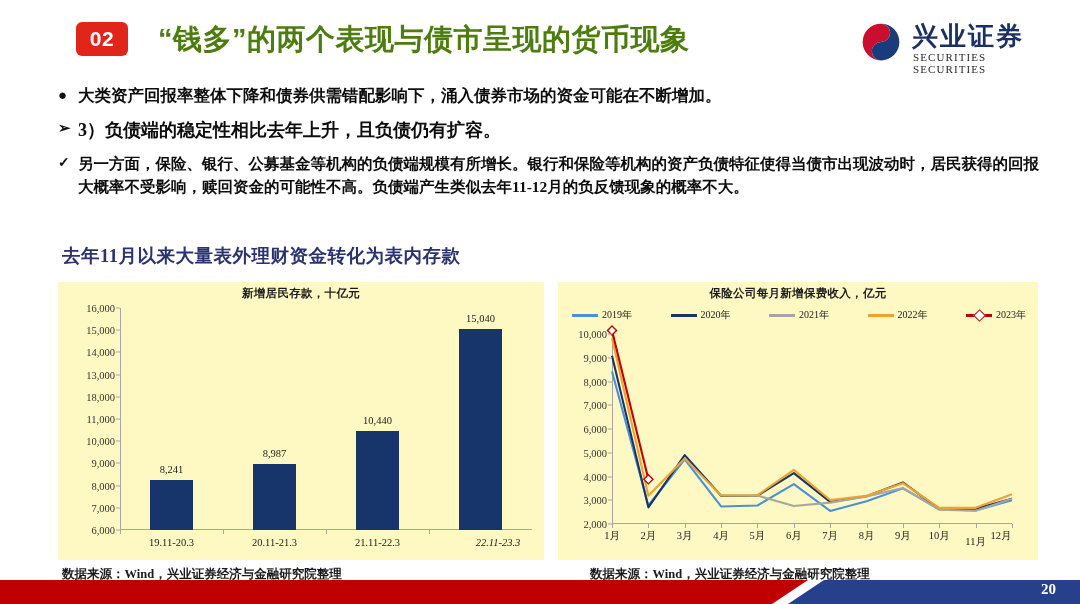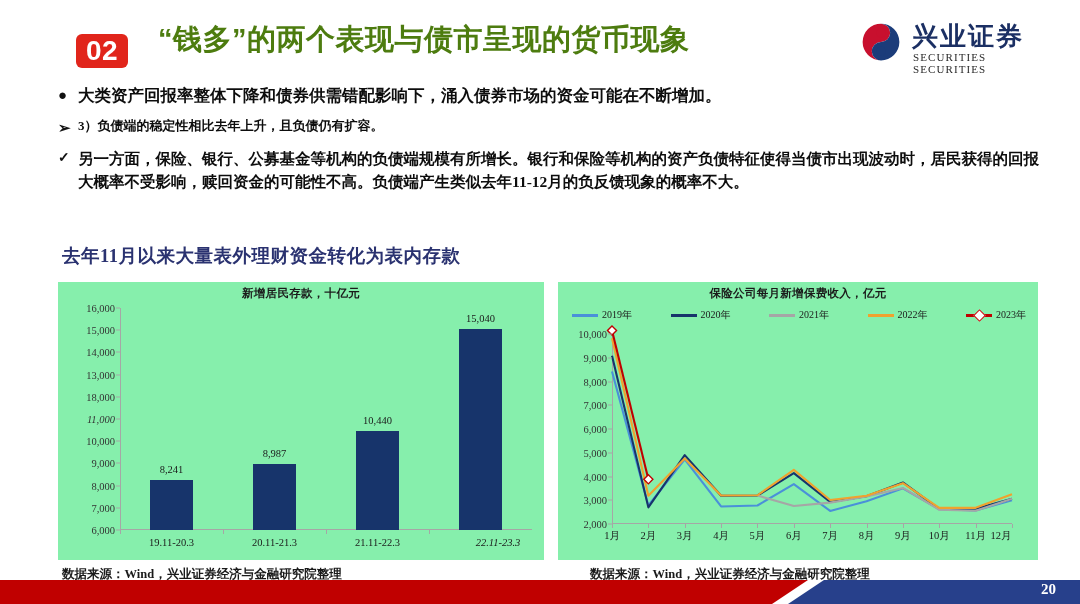"02" .badge { font-size: 28px -> 21px; margin-top: 12px -> none }
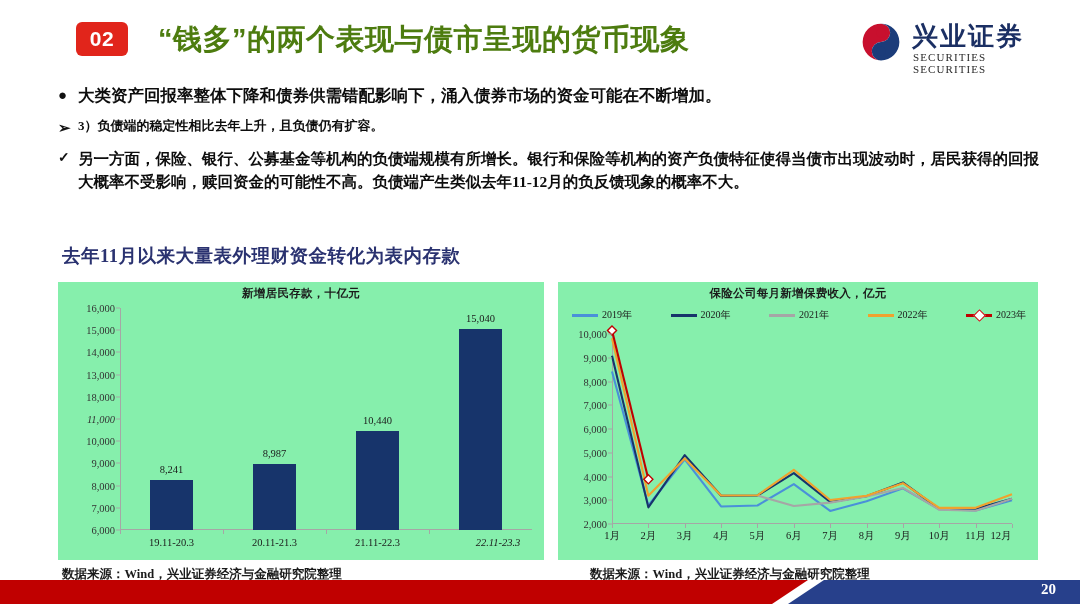"3）负债端的稳定性相比去年上升，且负债仍有扩容。" .b2 .b-text { font-size: 13px -> 18px }
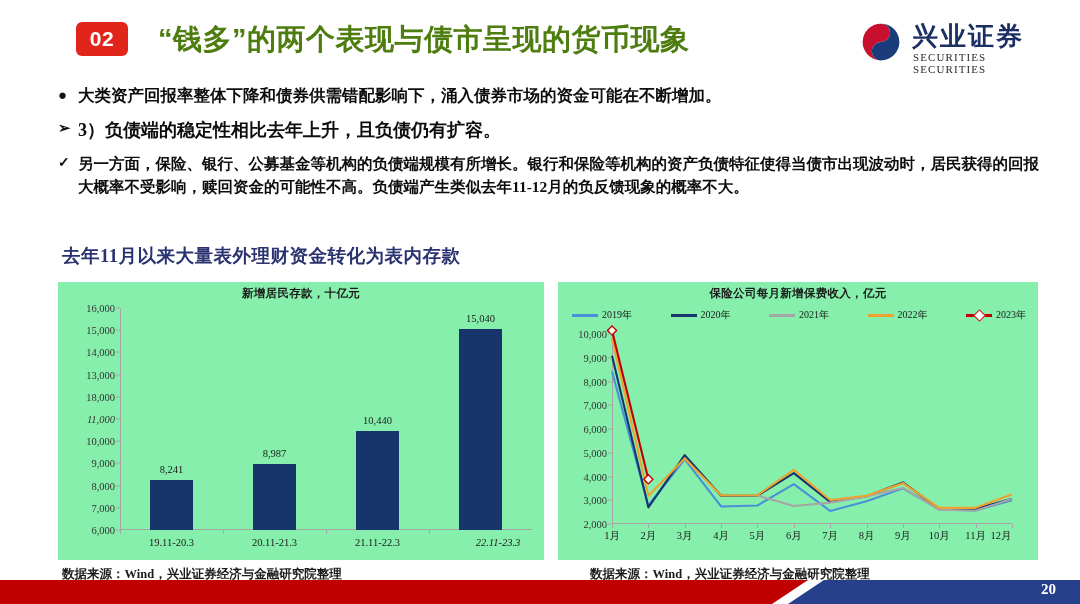"新增居民存款，十亿元" .chart-box { background: #86efac -> #fef9c3 }
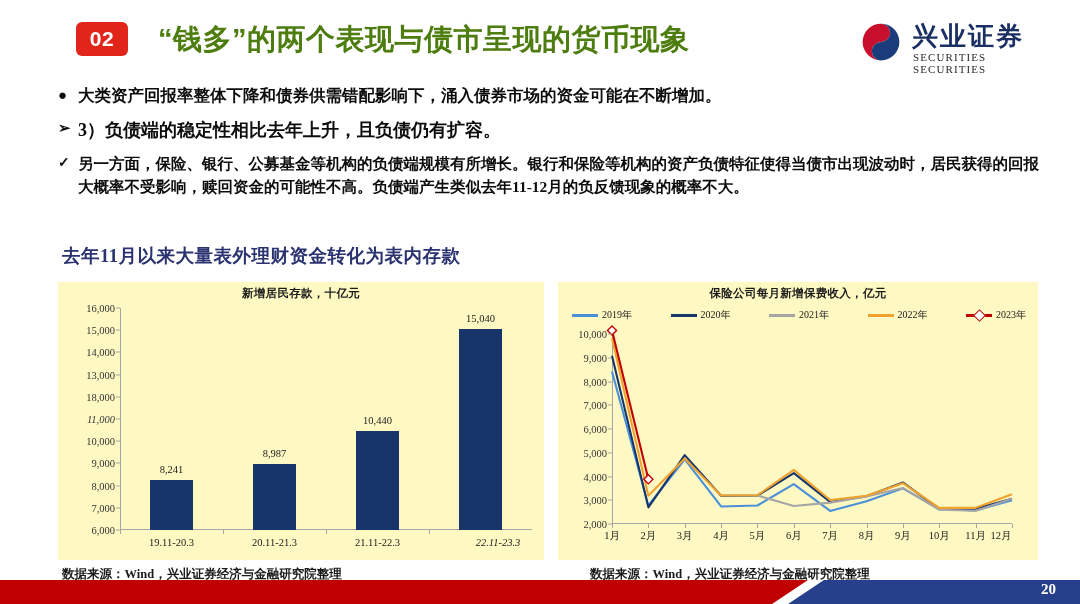"11,000" div.ytick { font-style: italic -> none }
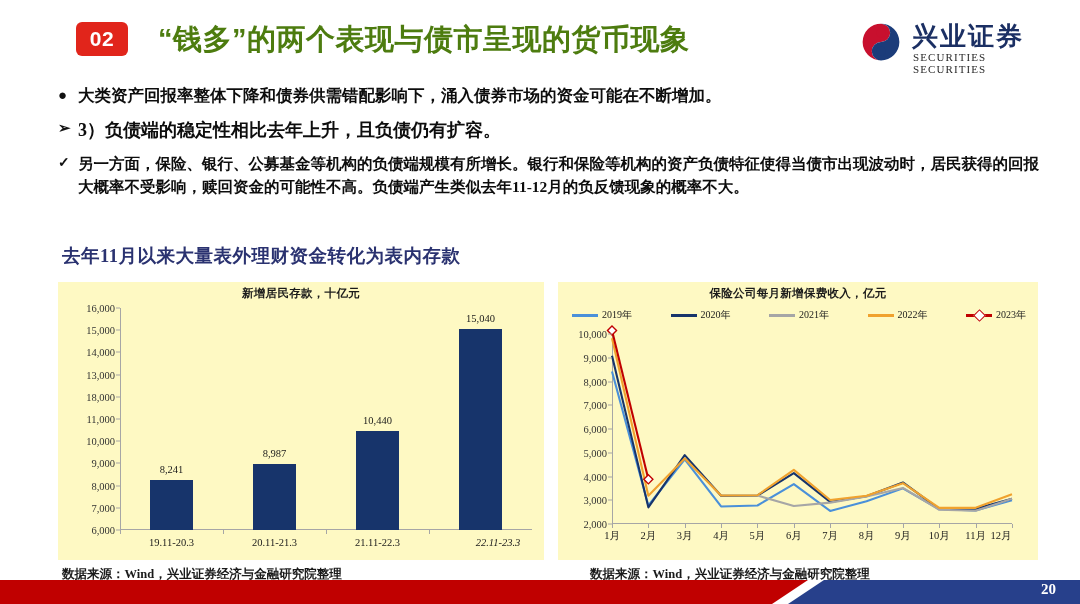"11月" div.xlabel { margin-top: 5px -> 11px }
